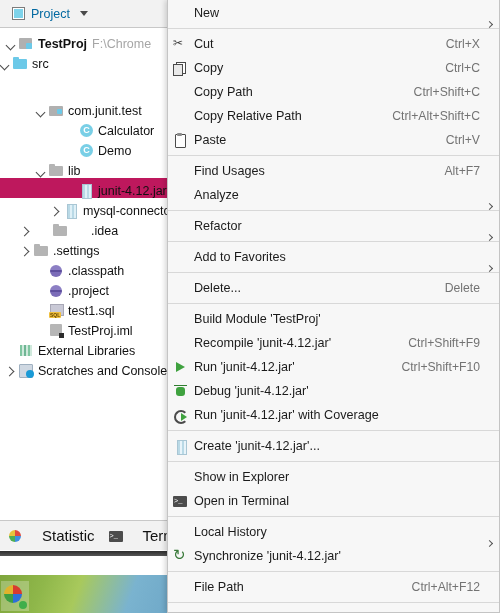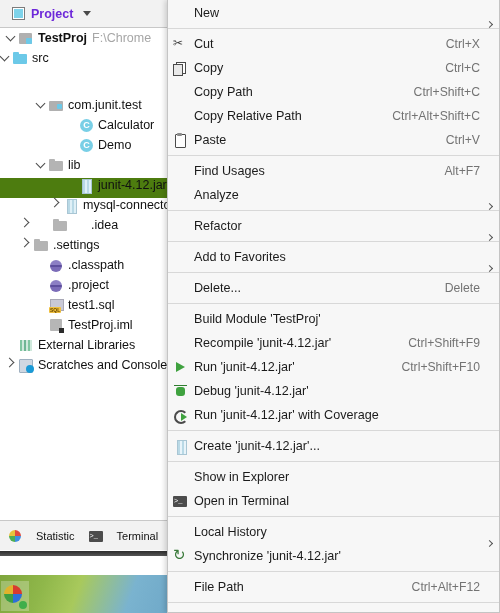"Project" #panel-title { color: #6d28d9 -> #0369a1; font-weight: bold -> none }
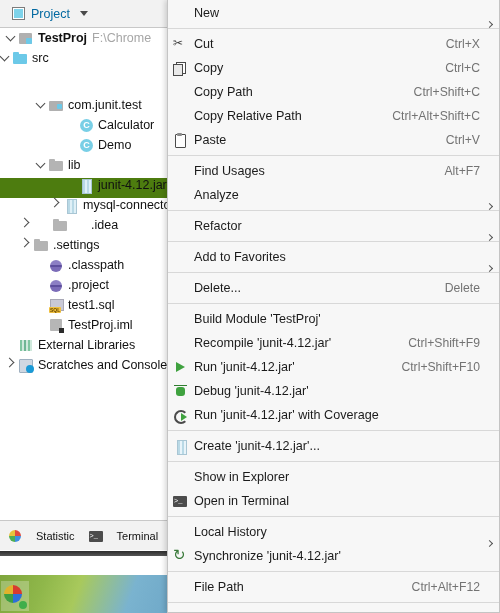"TestProj" .row { align-items: flex-start -> flex-end }
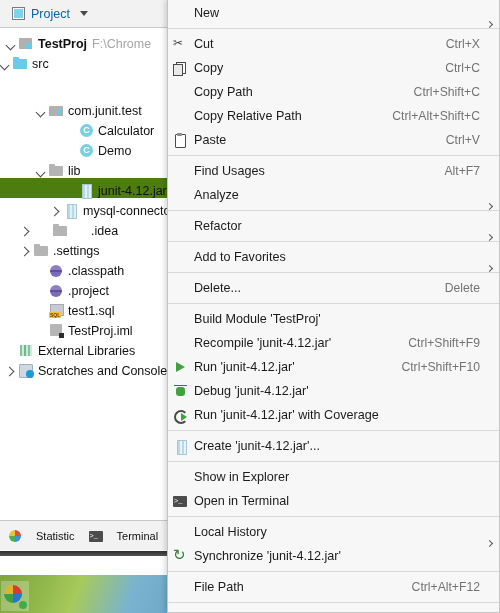"junit-4.12.jar" .row.sel { background: #4d7c0f -> #be185d }
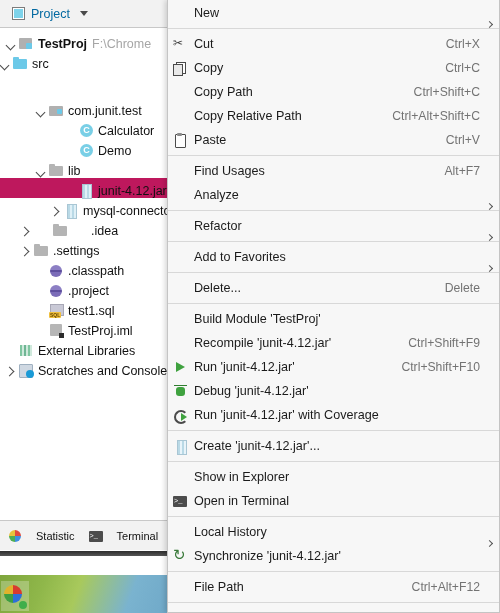"Statistic" .tt { font-size: 11px -> 15px; gap: 14px -> 20px }
